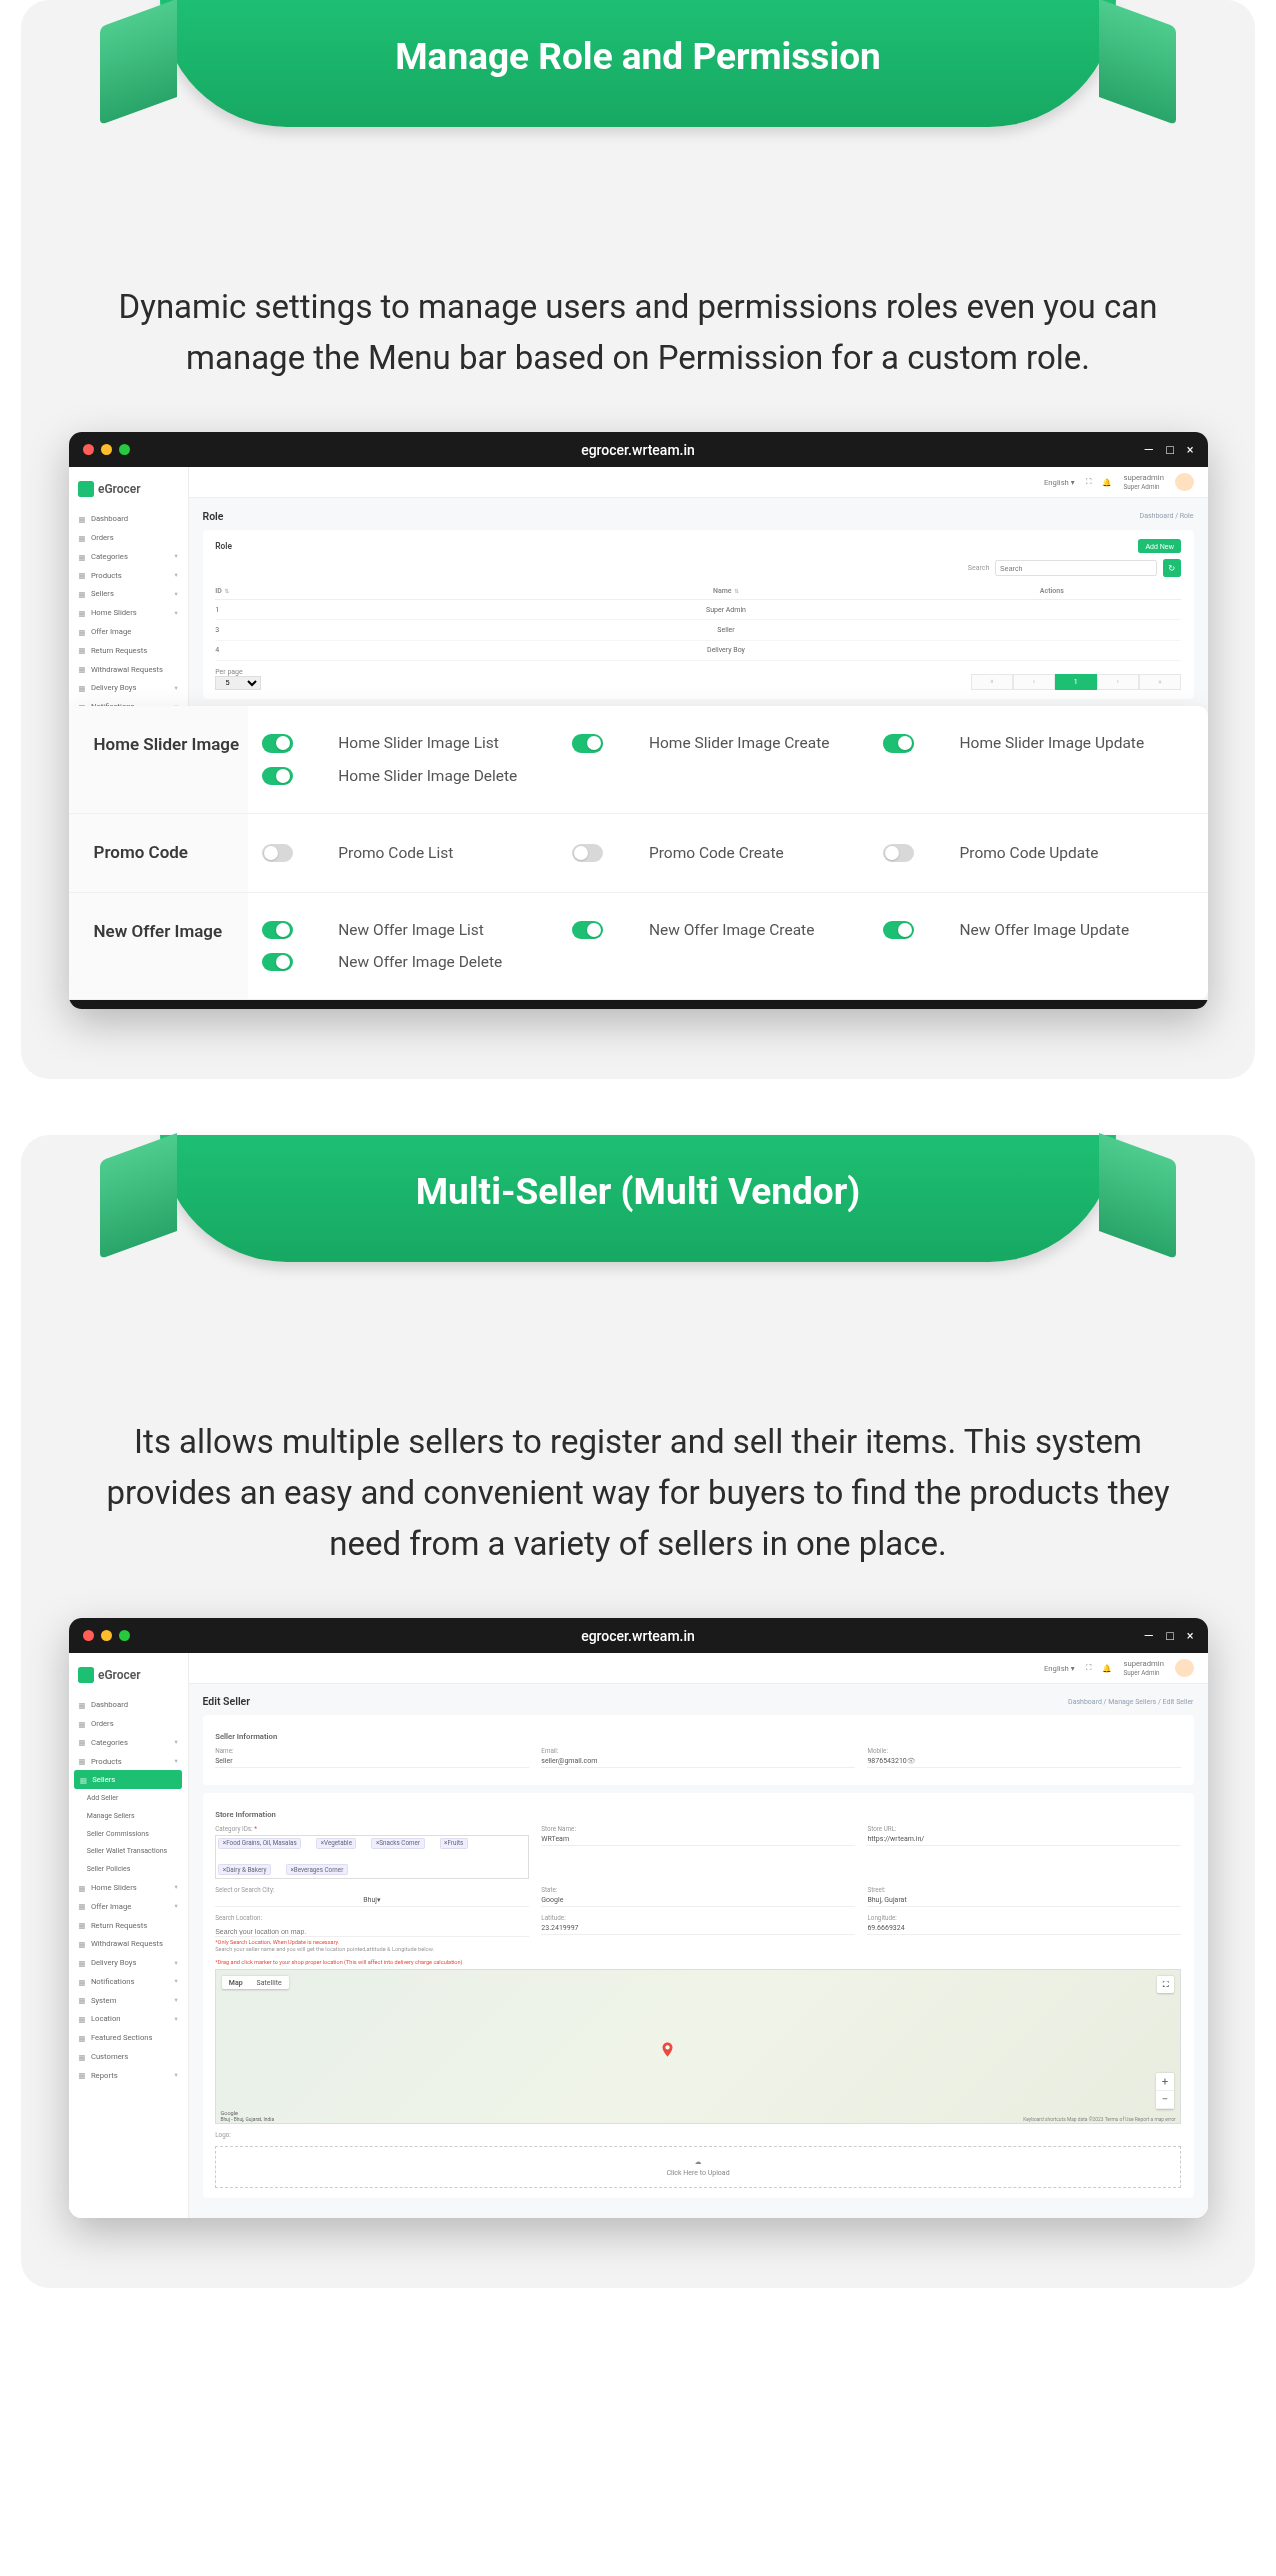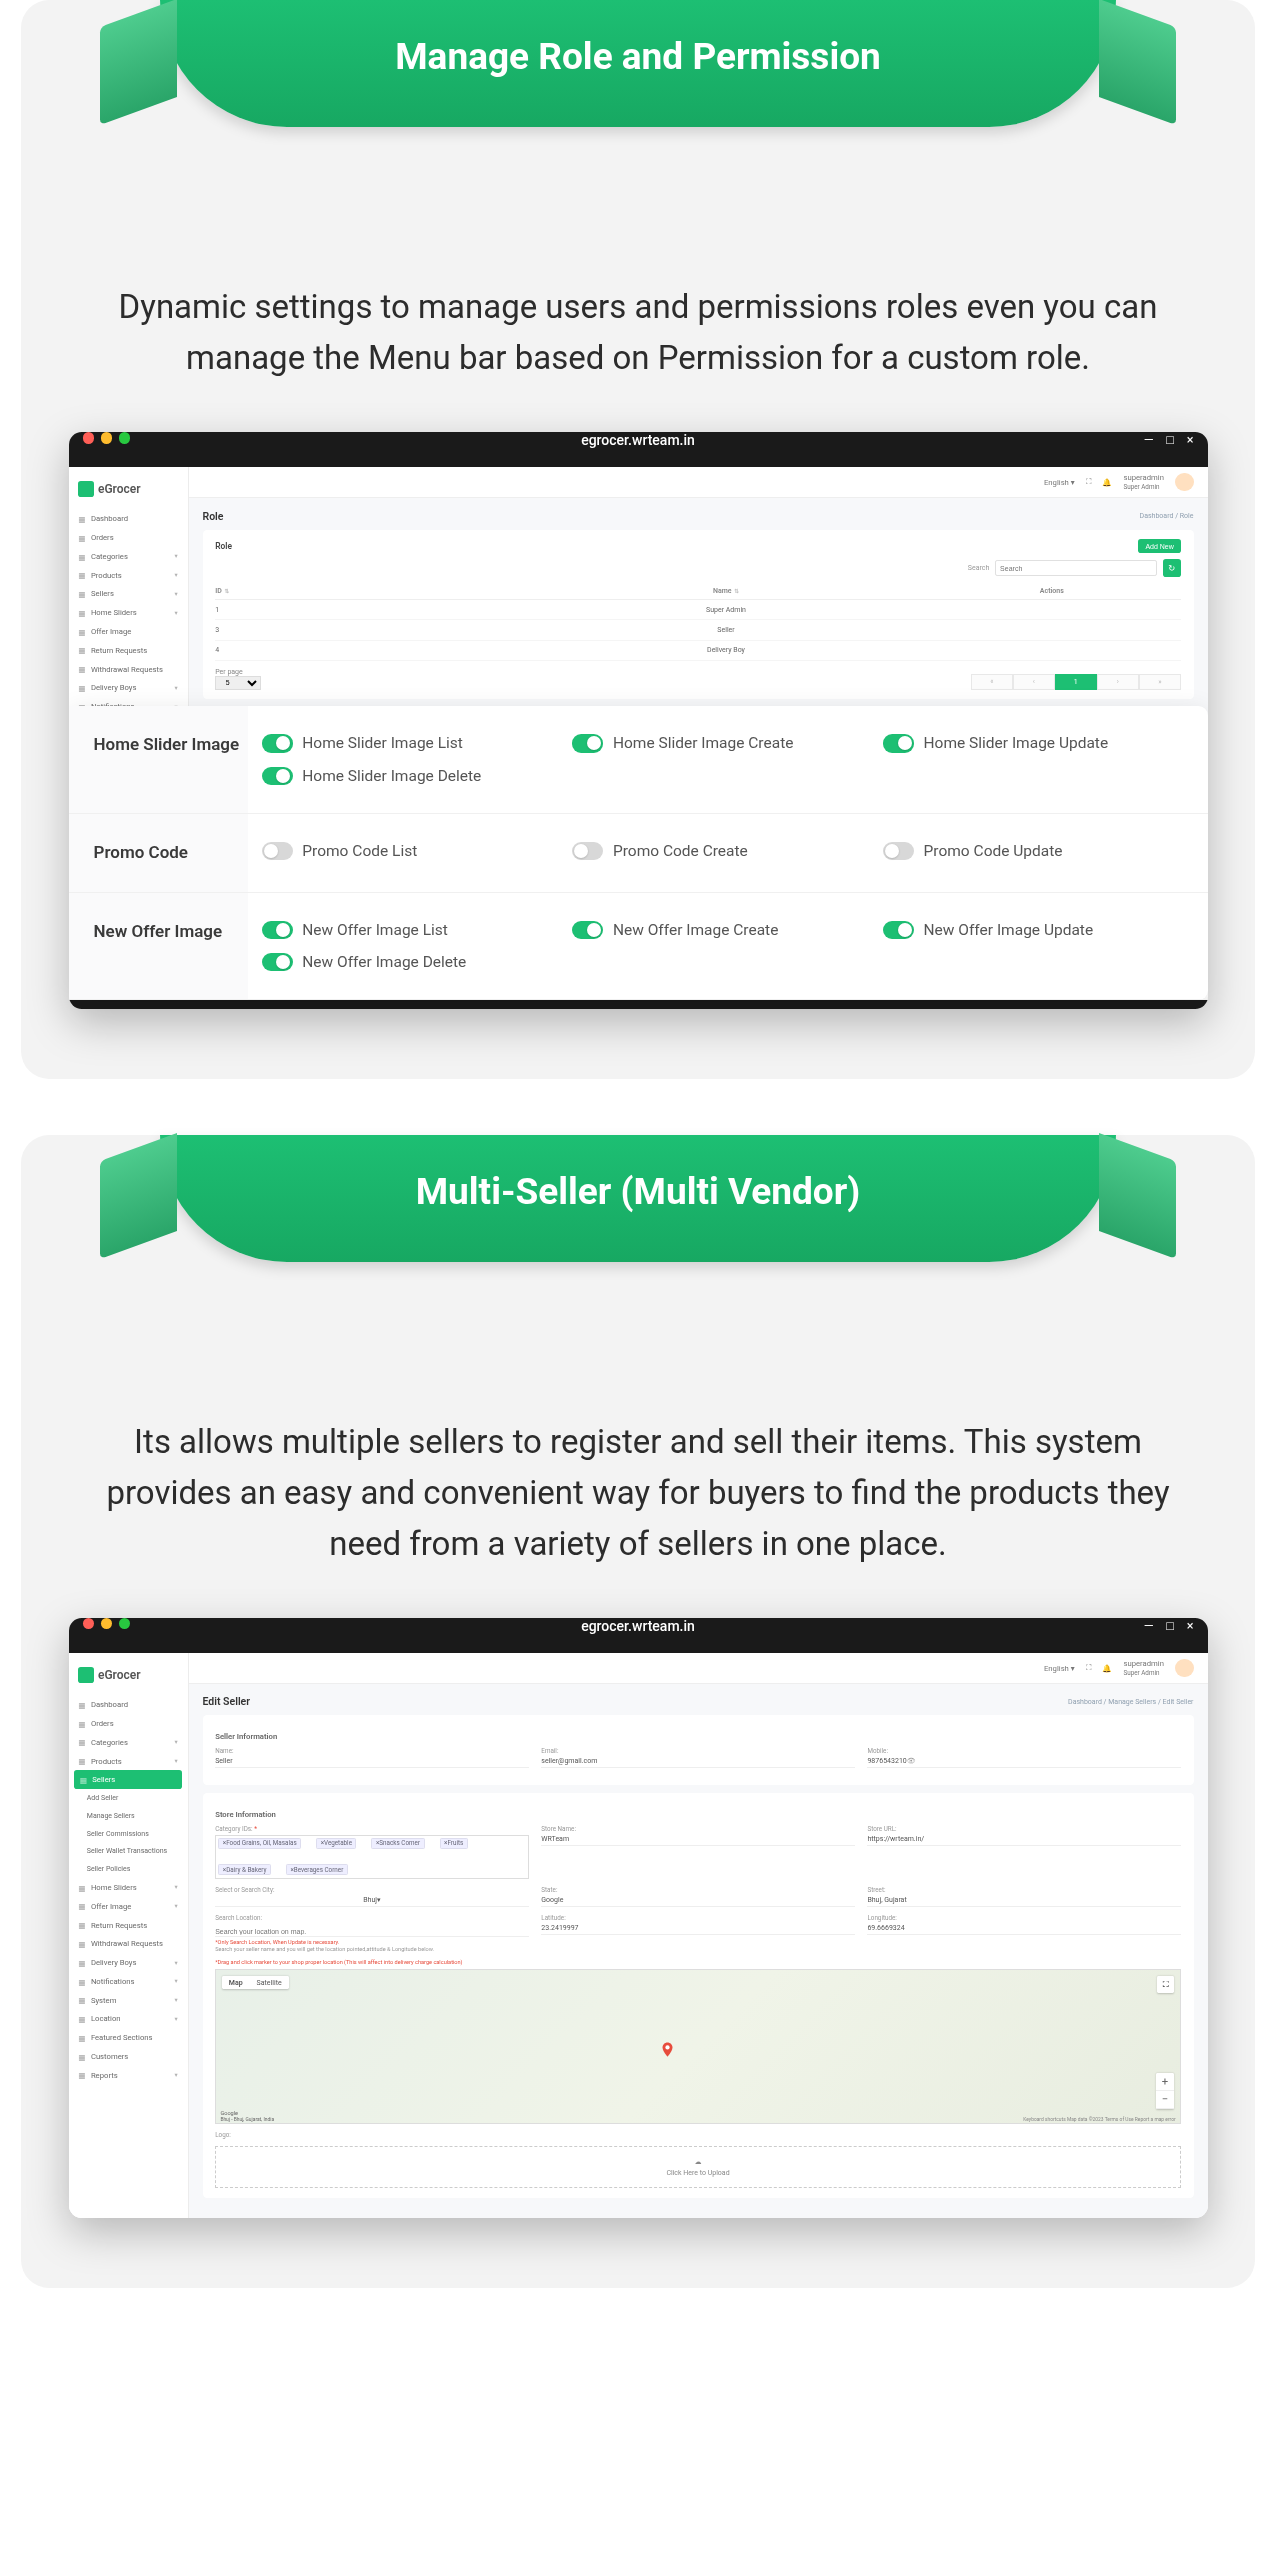"egrocer.wrteam.in" .browser-bar { align-items: flex-start -> center }
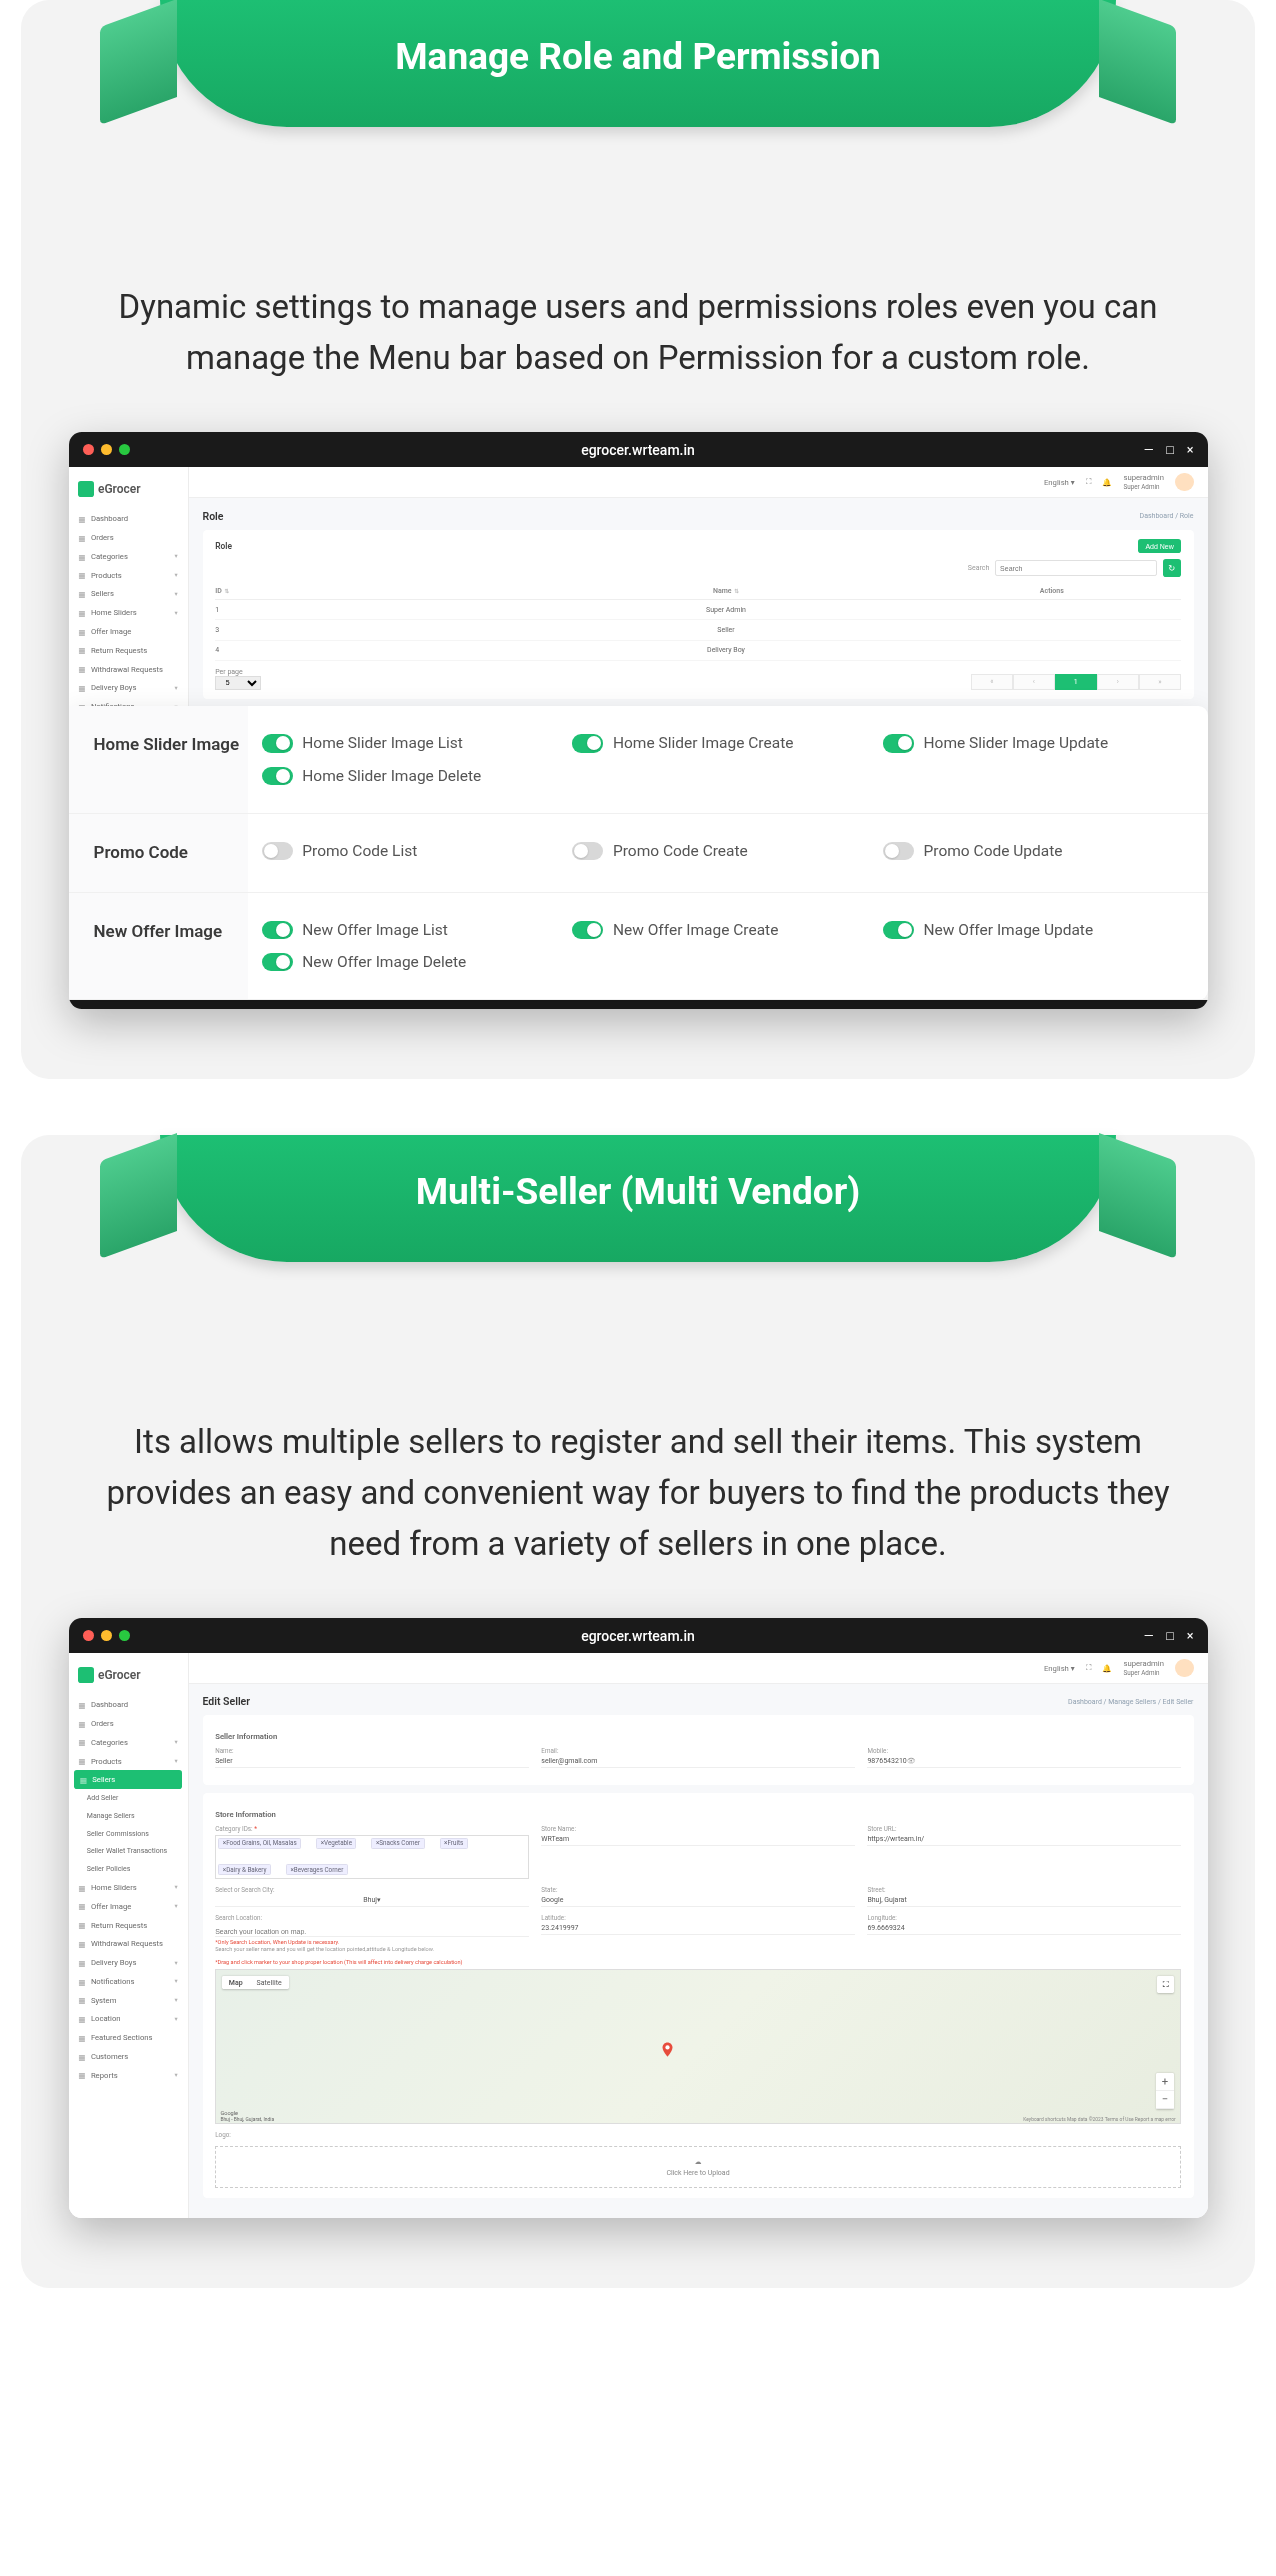"Home Slider Image List" .tog-item { align-items: flex-start -> center; gap: none -> 36px }
